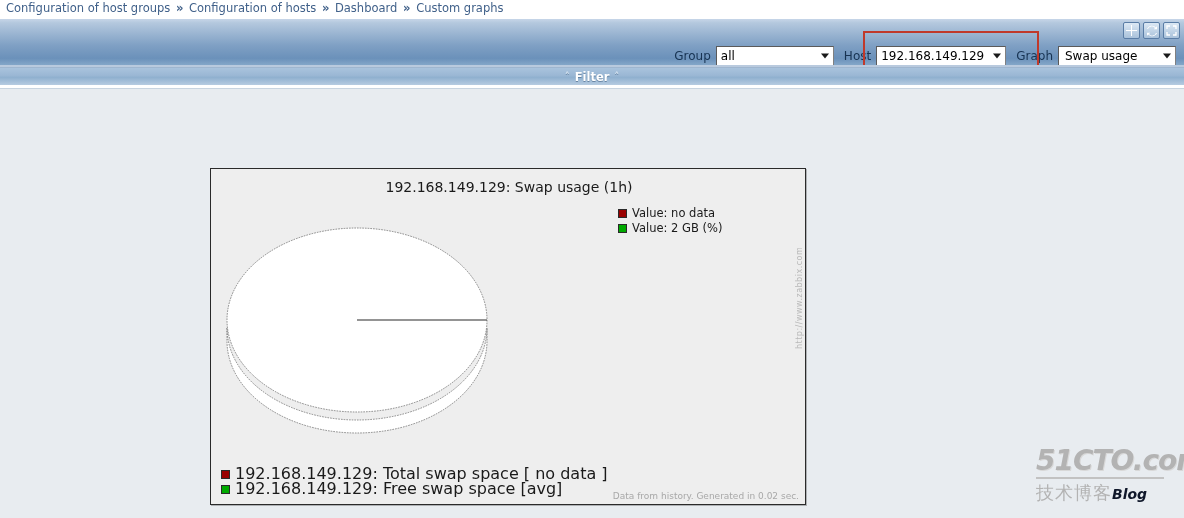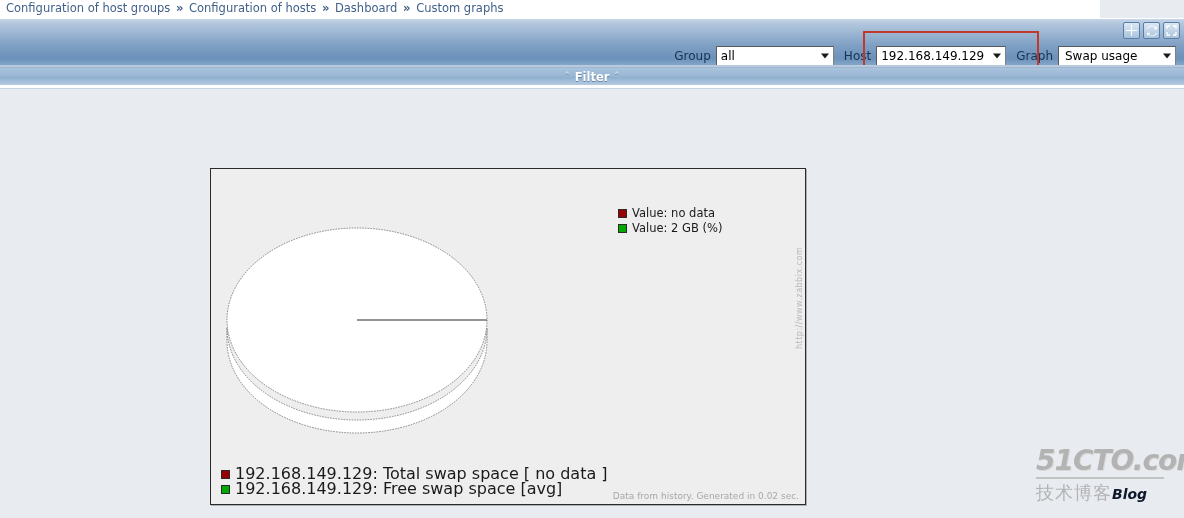"Configuration of host groups »" .breadcrumb-bar { width: 1100px -> 1184px }
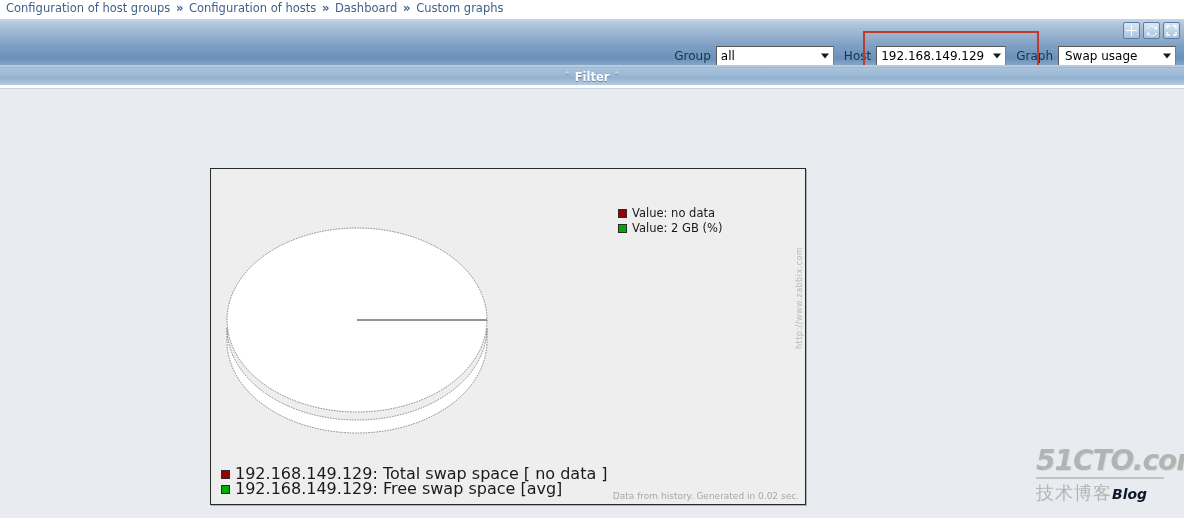"192.168.149.129: Swap usage (1h)" div.graph-title { html: none -> <div>192.168.149.129: Swap usage (1h)</div> }
